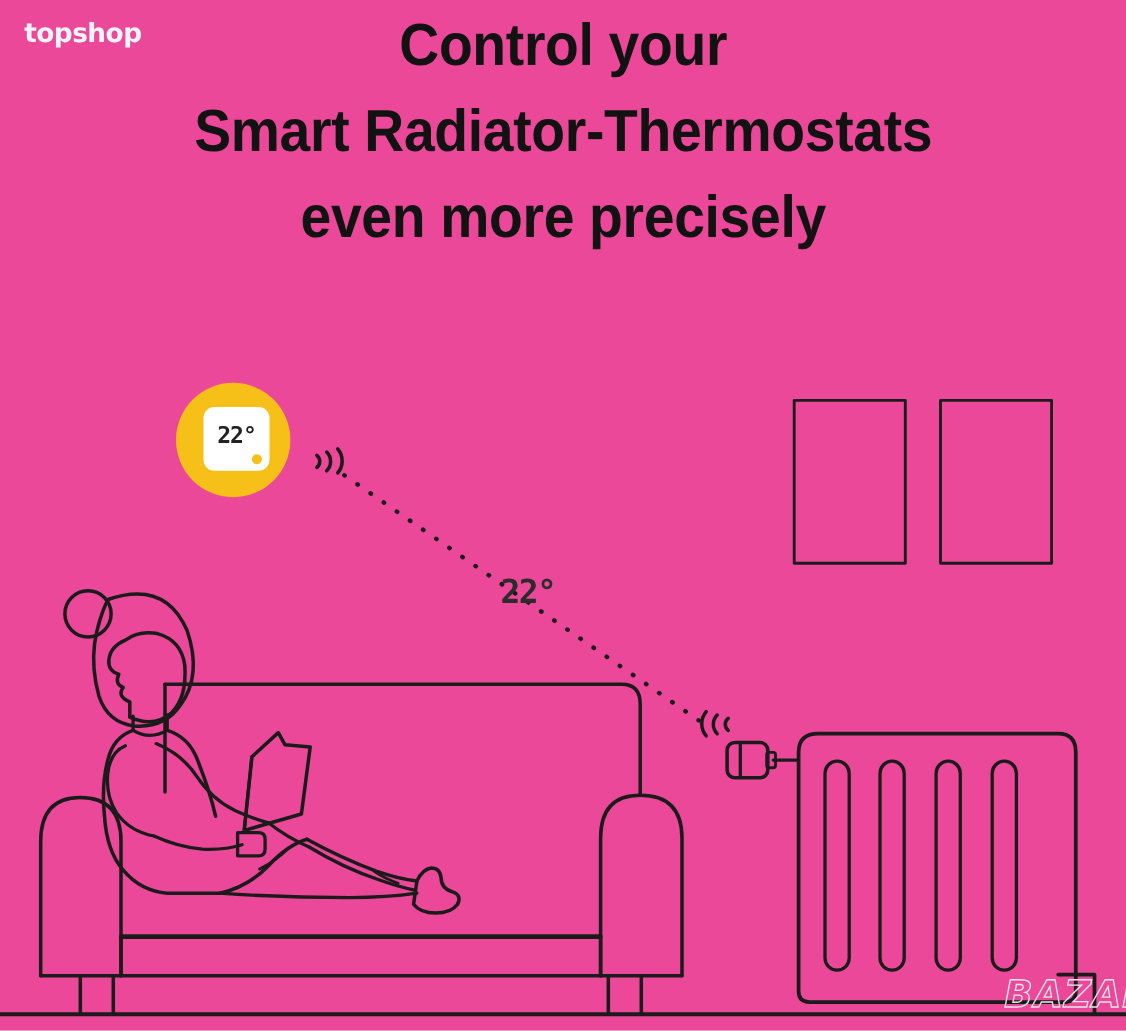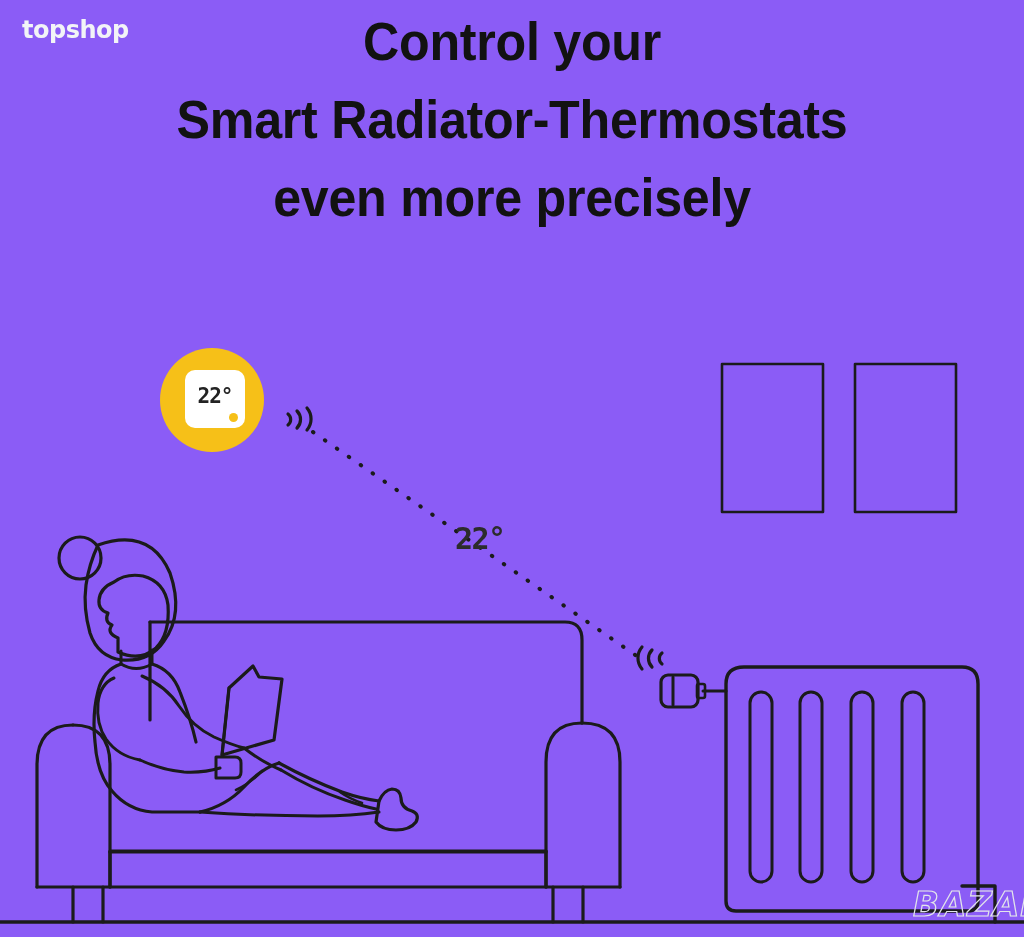"Control your" #stage { background: #8b5cf6 -> #ec4899 }
